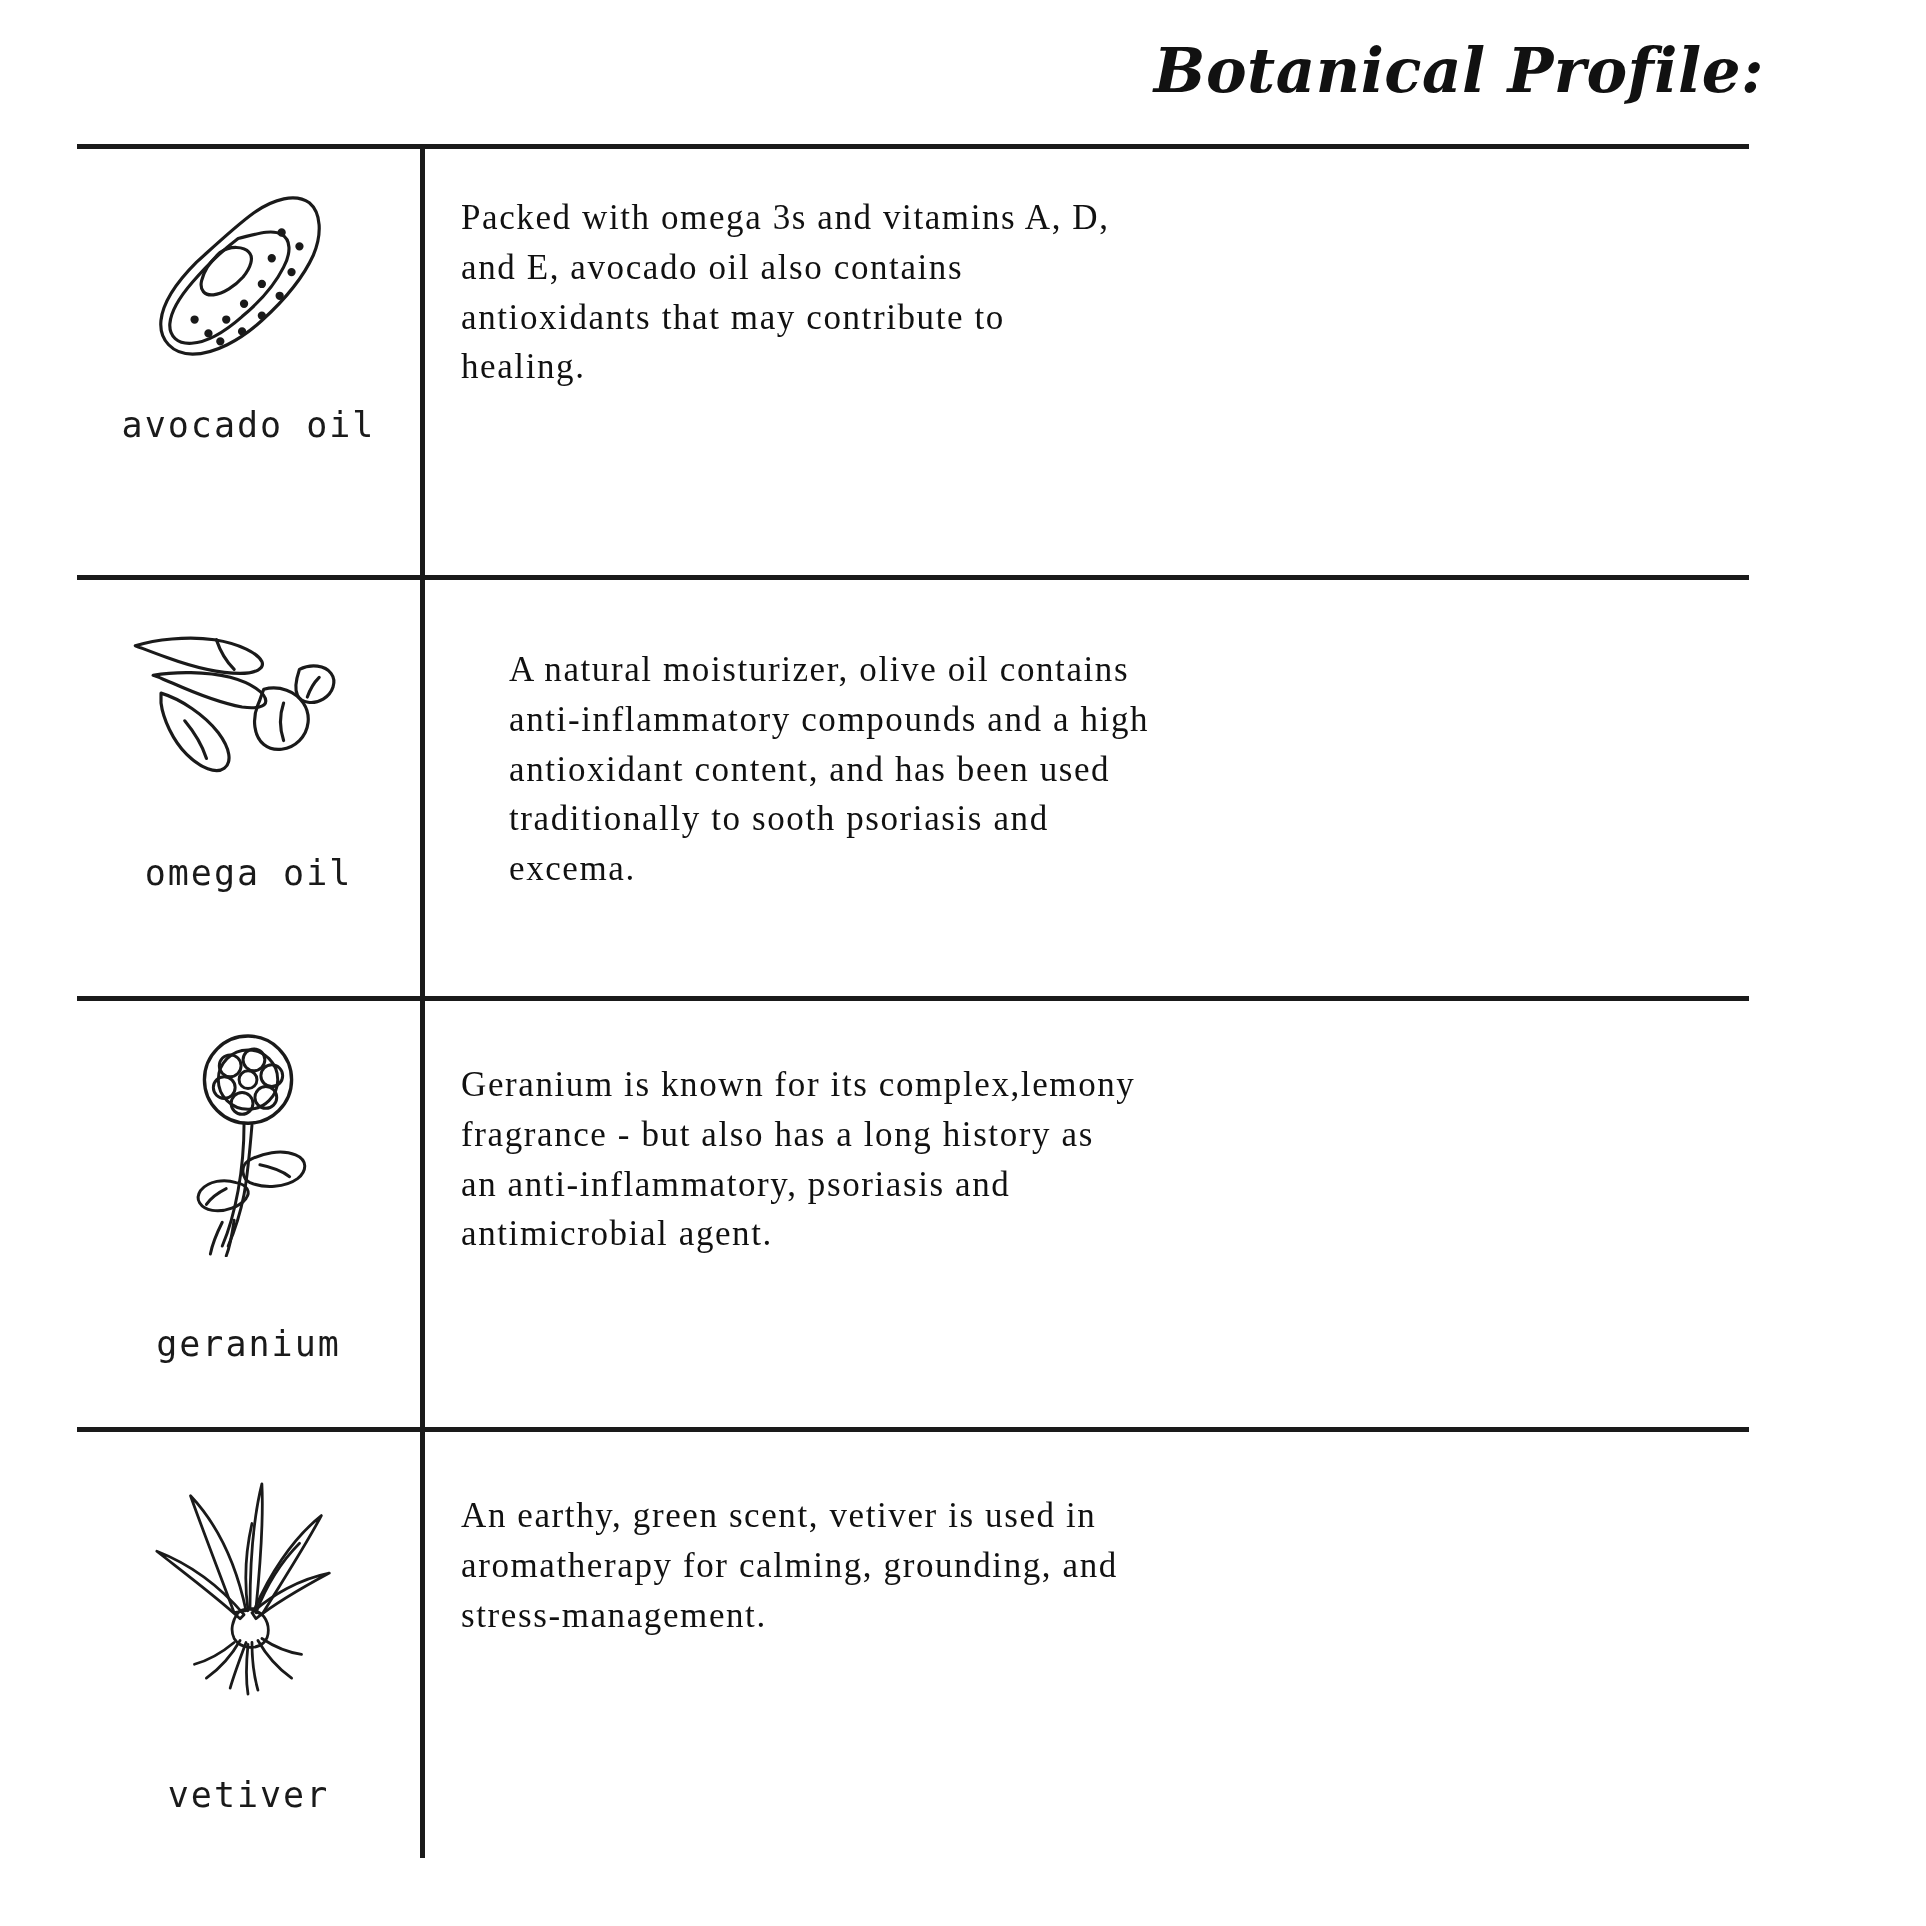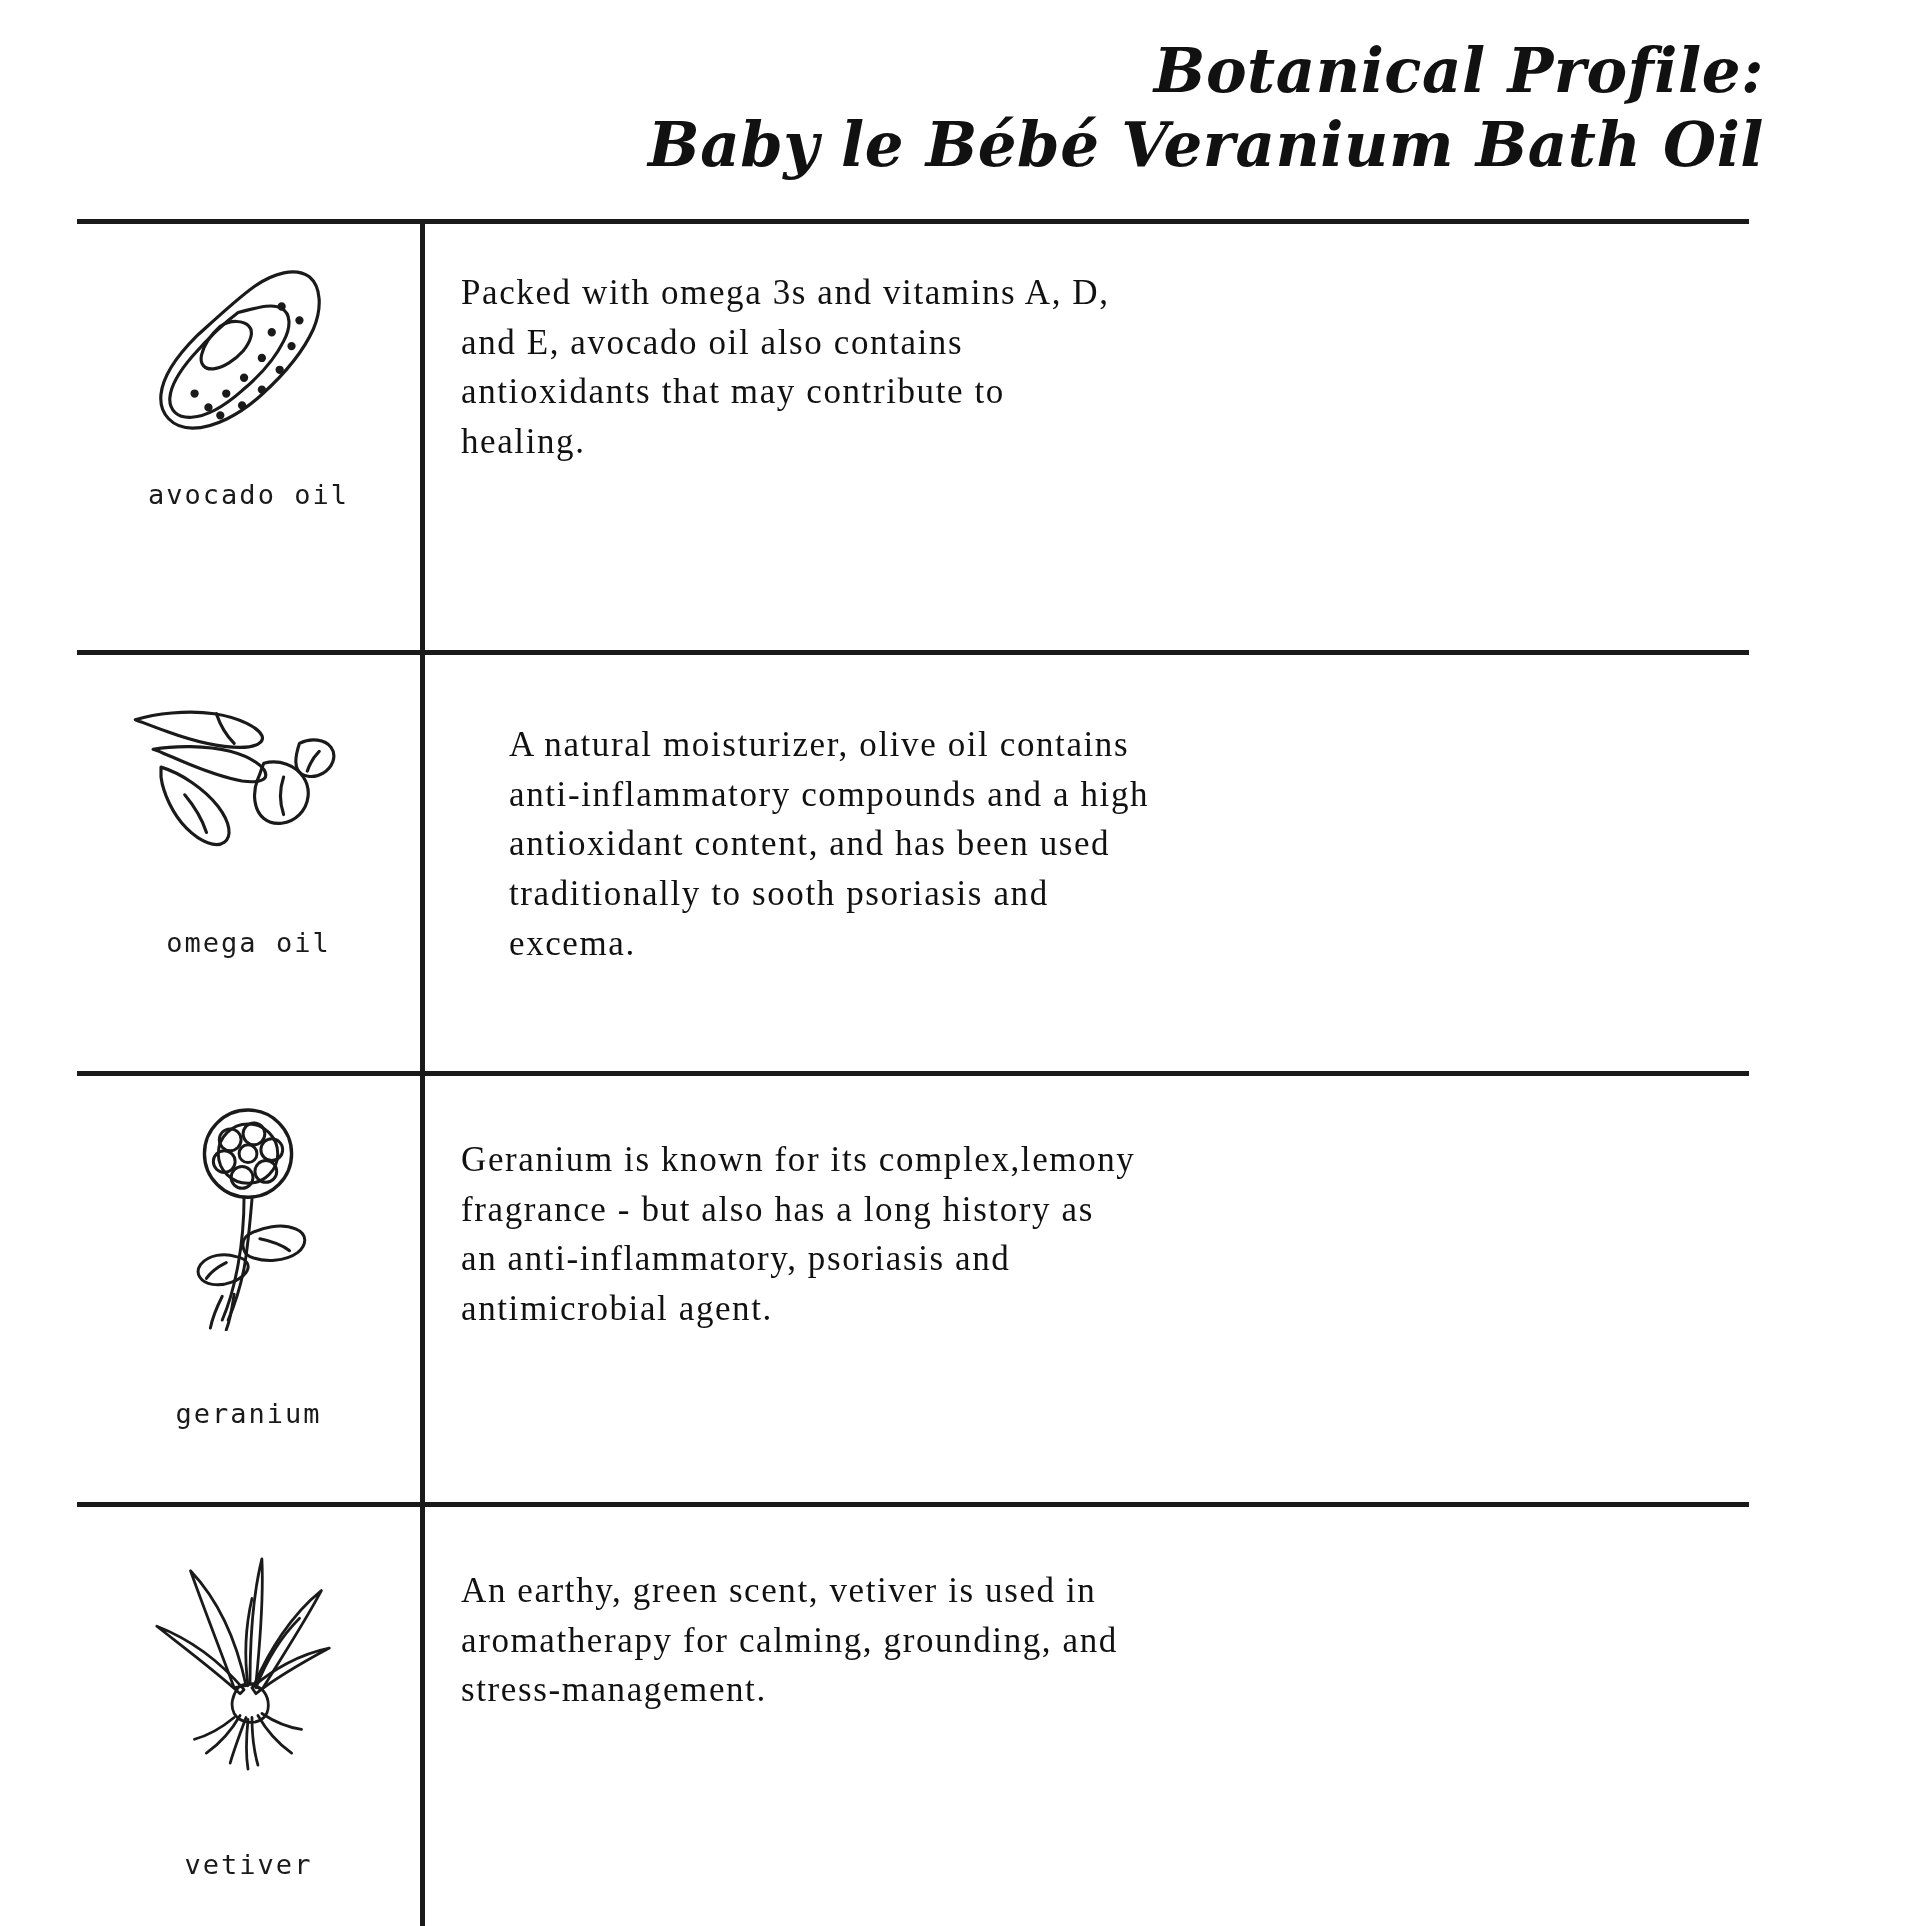"Baby le Bébé Veranium Bath" span.title-line-2 { html: <span>Baby le Bébé Veranium Bath Oil</span> -> none }
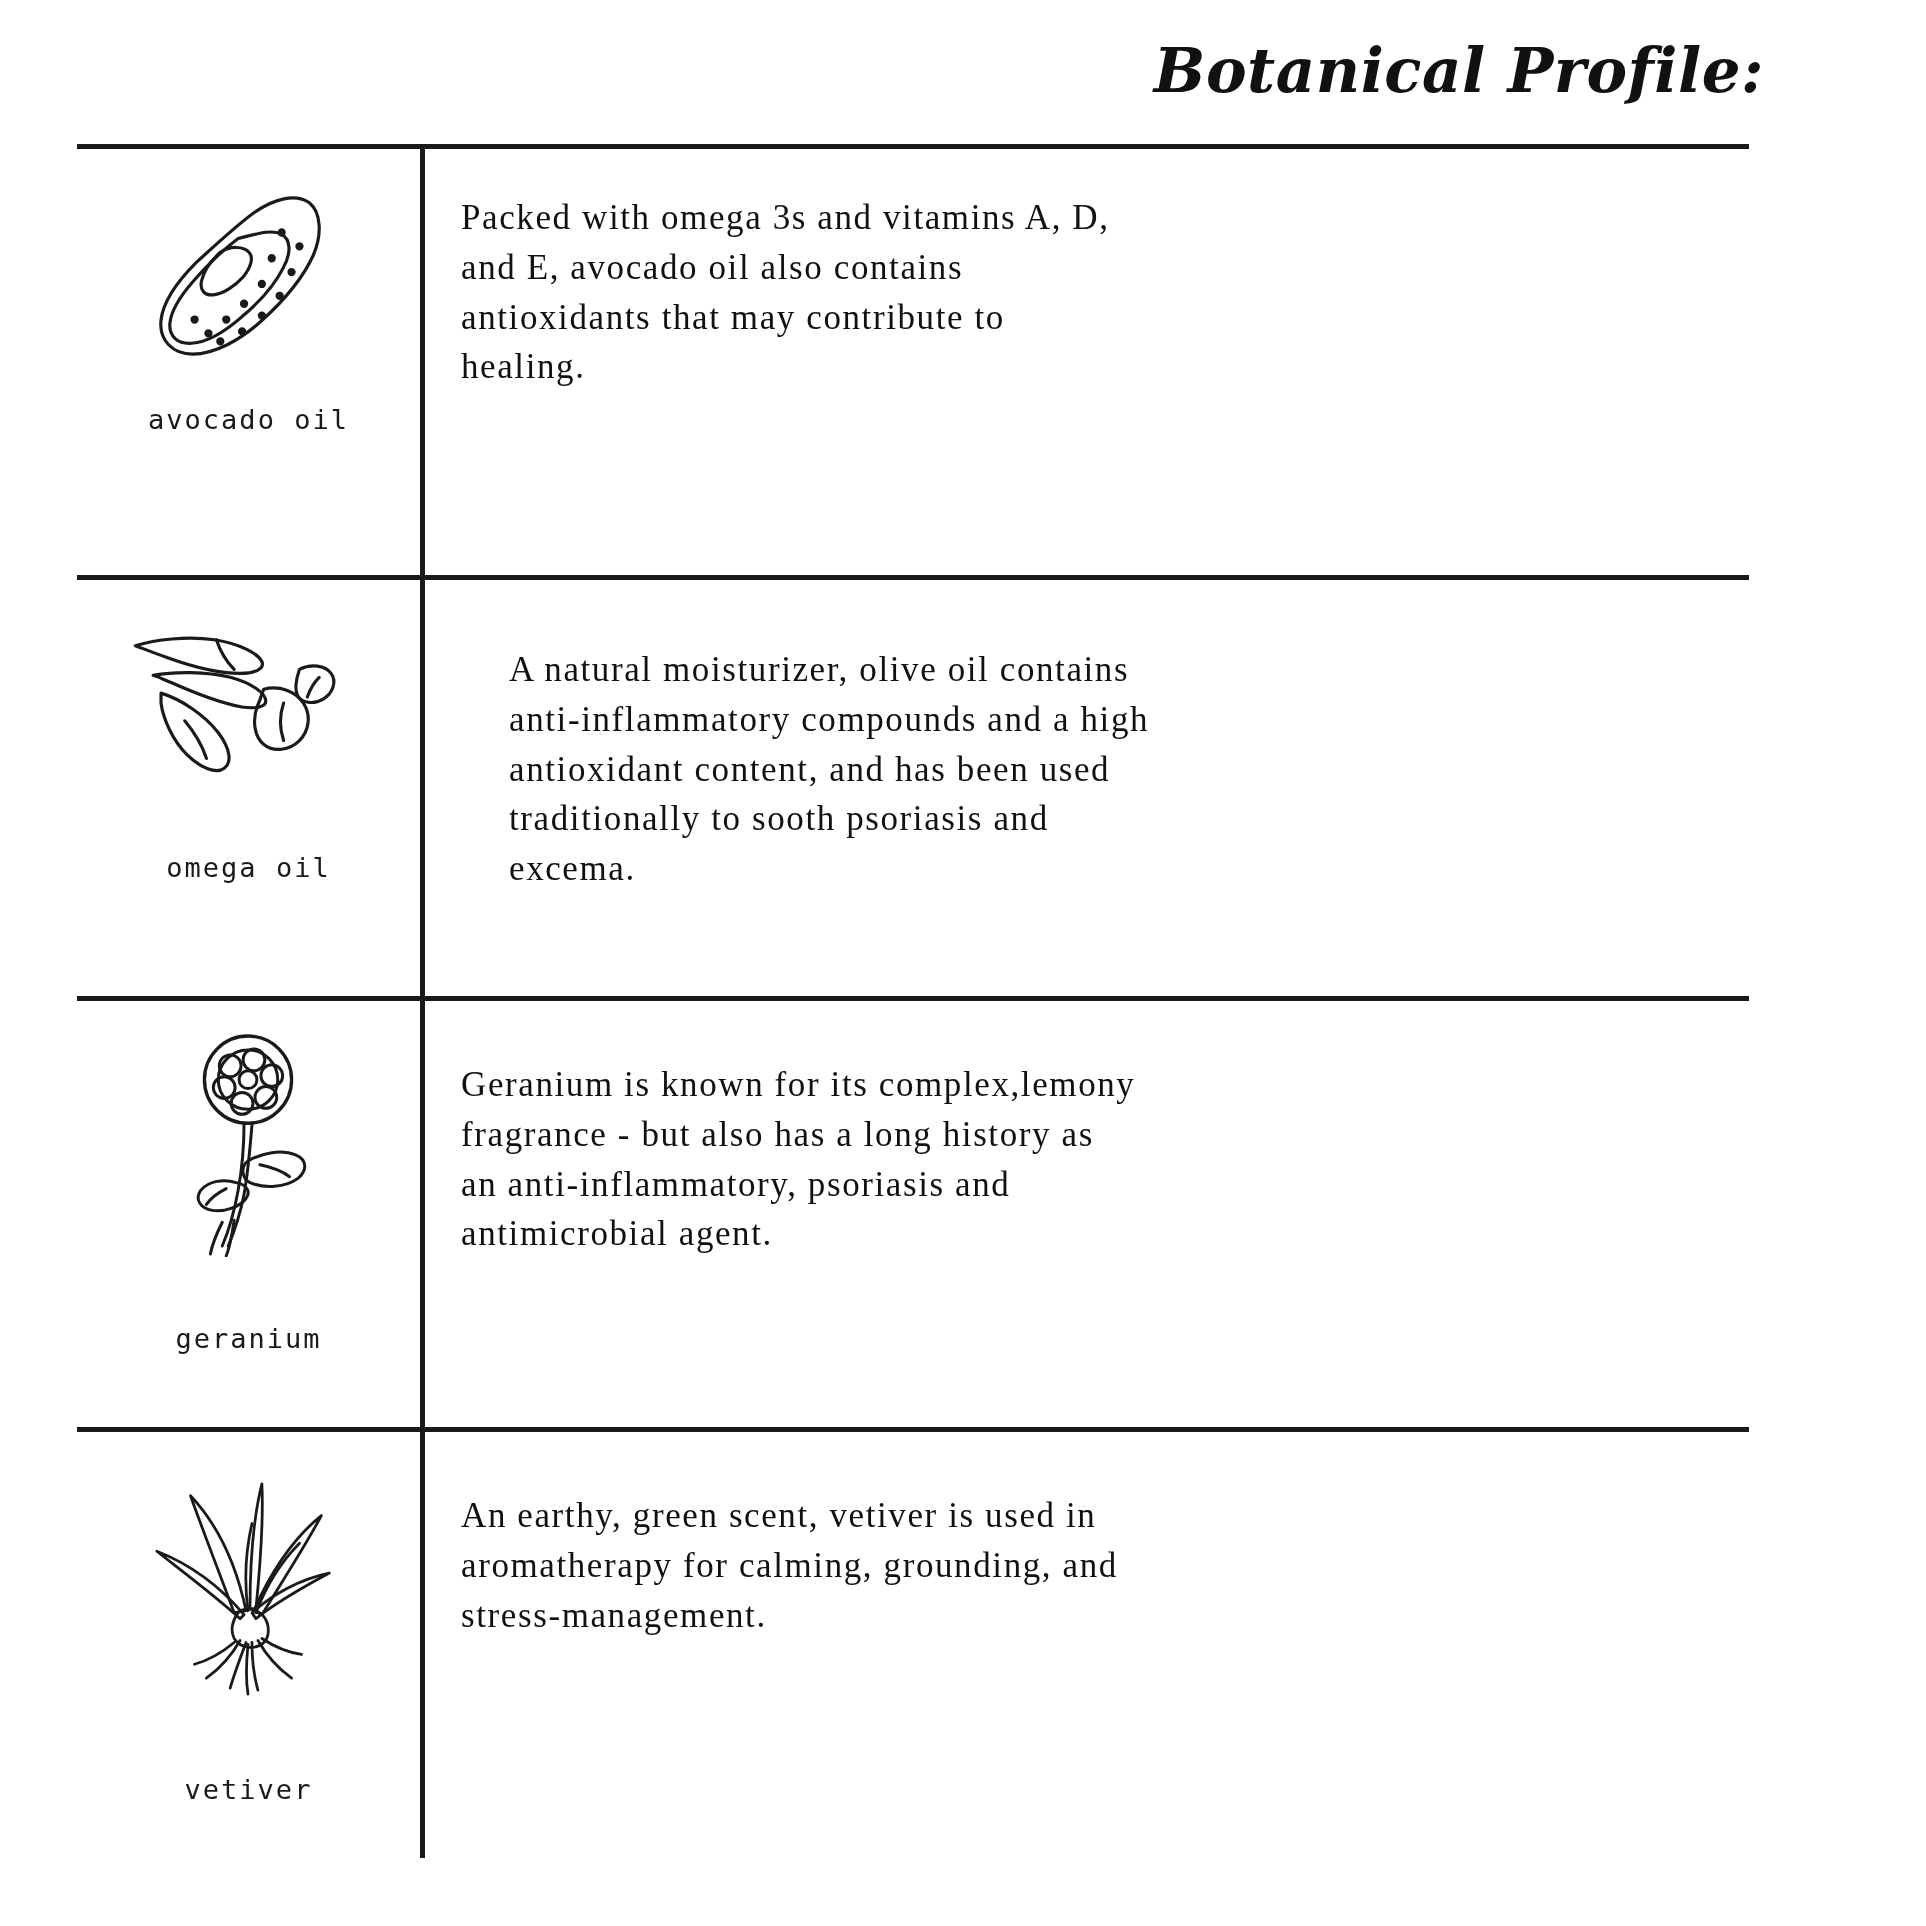"avocado oil" .icon-label { font-size: 27px -> 35px }
